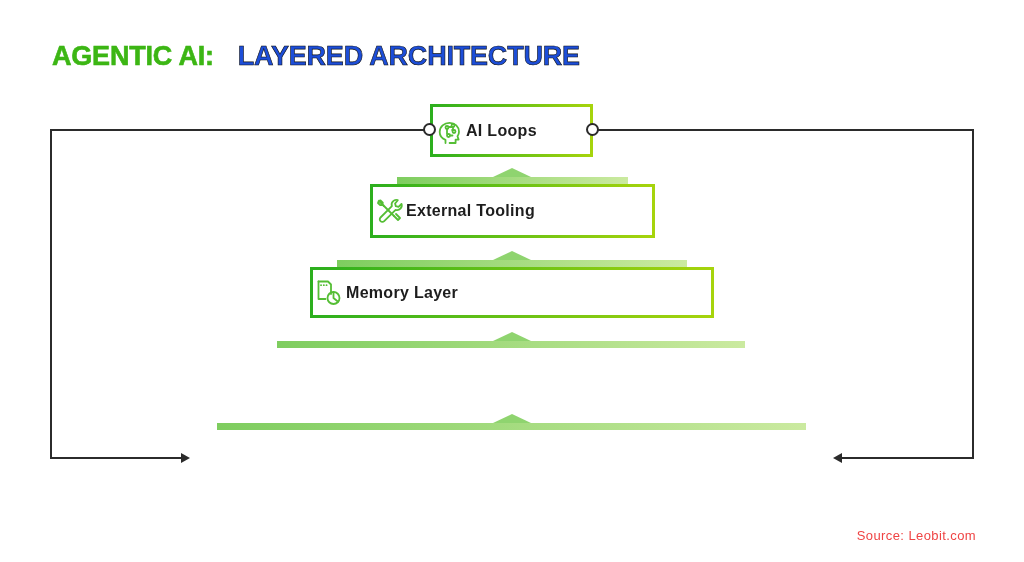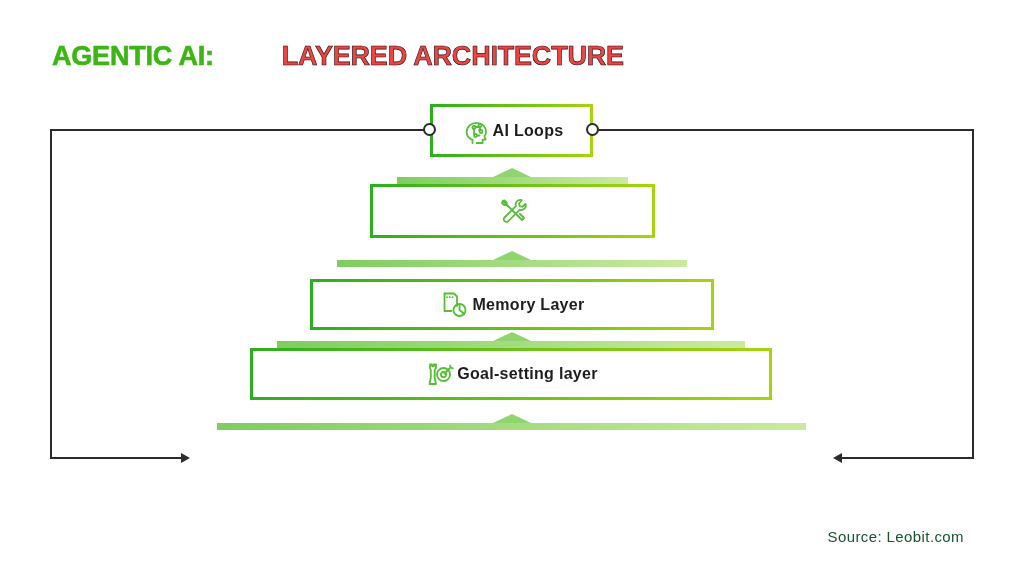"LAYERED ARCHITECTURE" .title .rest { color: #ef4444 -> #1d4ed8; margin-left: 44px -> none }
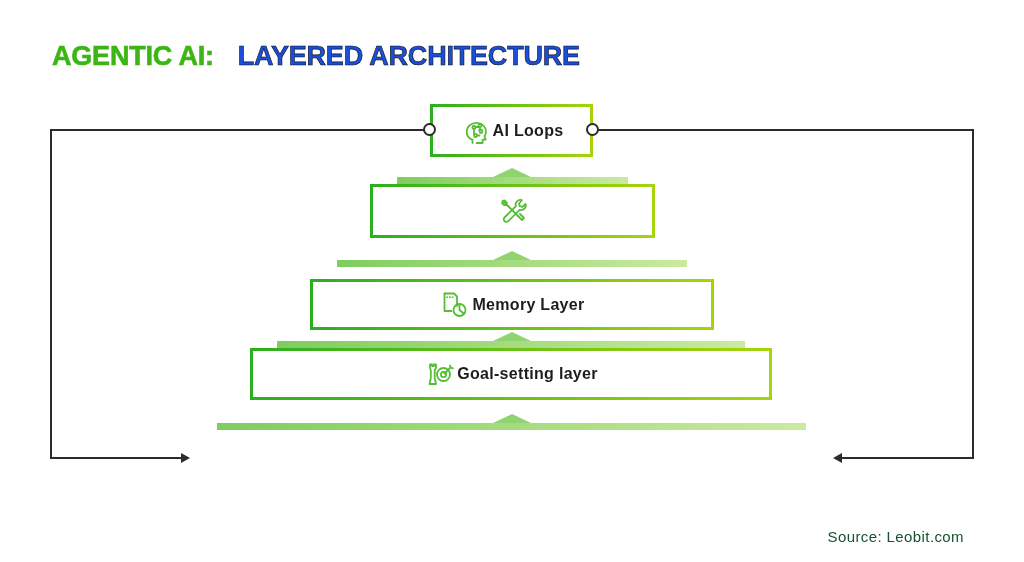"AI Loops" .layer { justify-content: center -> flex-start }
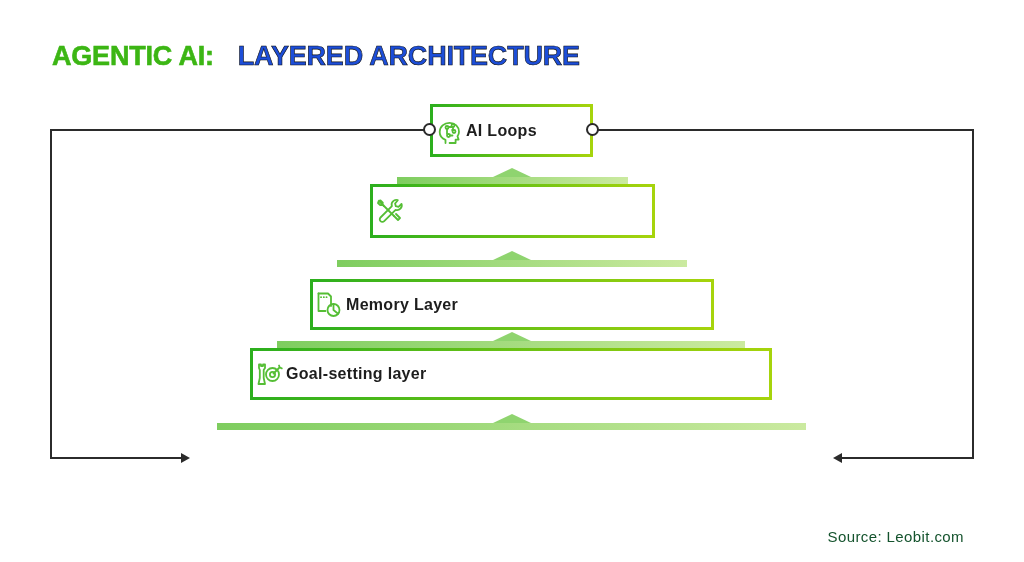"External Tooling" span.label { html: none -> <span>External Tooling</span> }
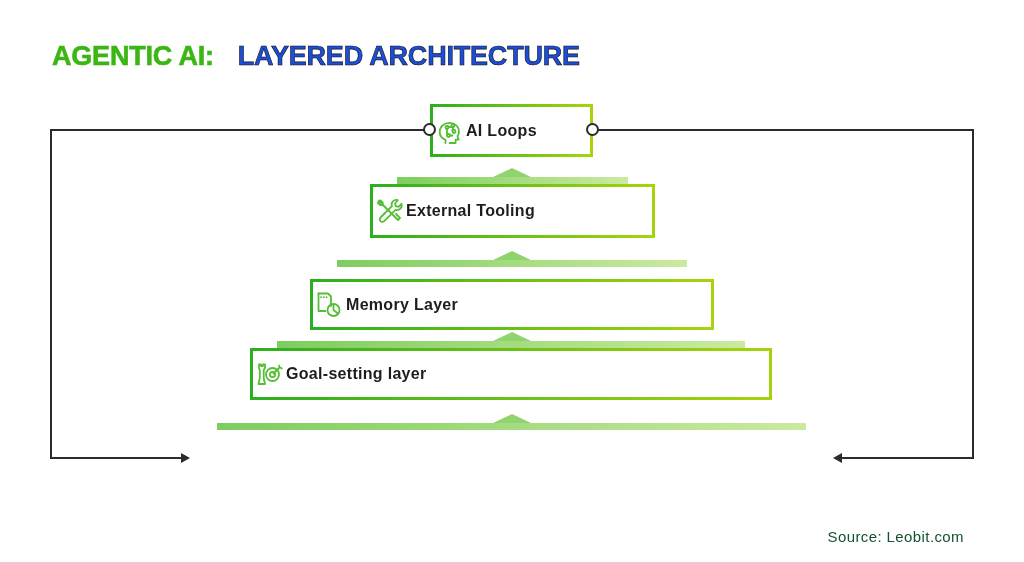"Memory Layer" div.layer { top: 279px -> 267px }
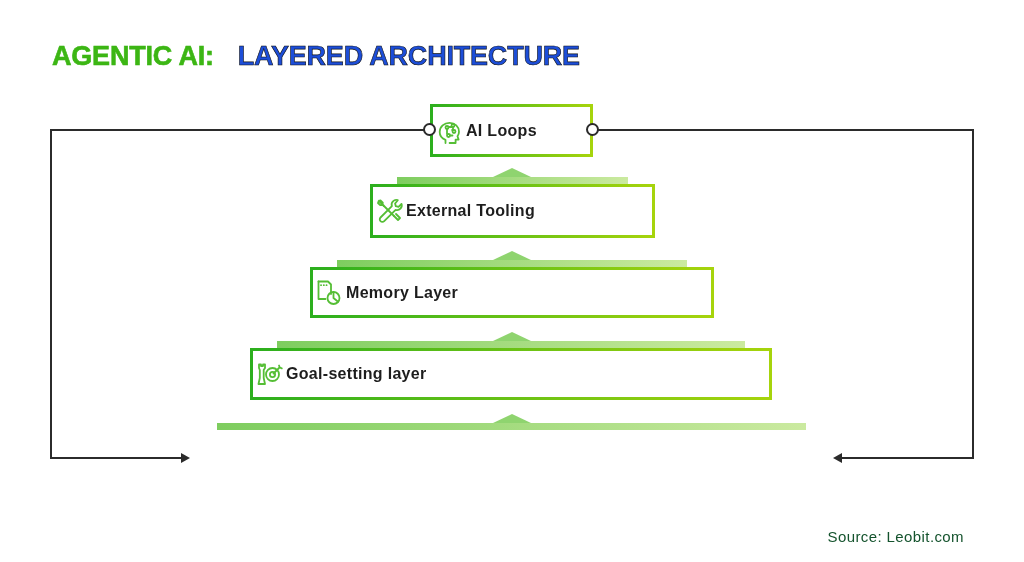"Goal-setting layer" div.layer { html: <div> <span> <svg> <path></path> <circle></circle> <circle></circle> <path></path> </svg> </span> <span>Goal-setting layer</span> </div> -> none }
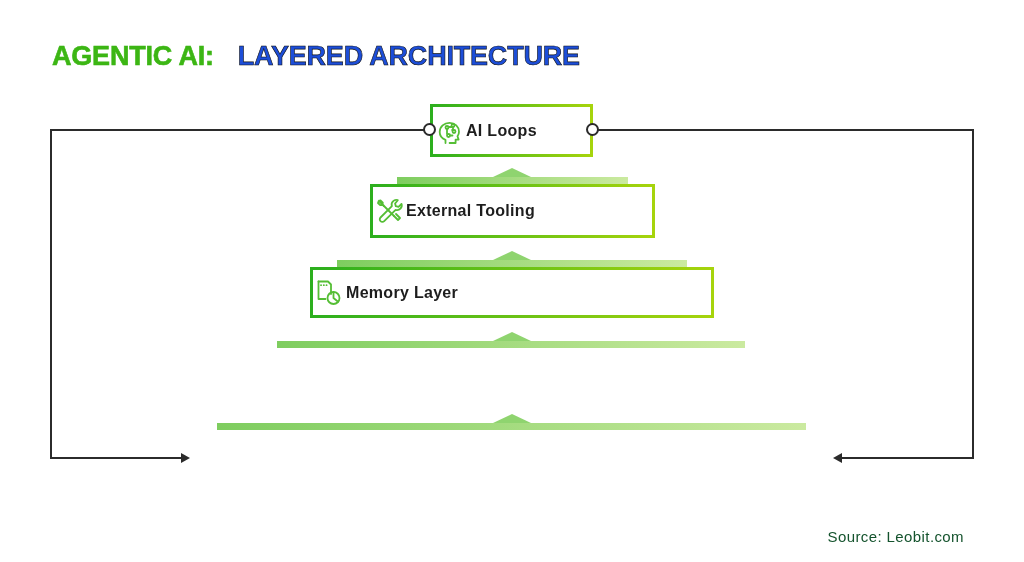"Source: Leobit.com" .source { color: #14532d -> #ef4444; font-size: 15px -> 13px; right: 60px -> 48px }
